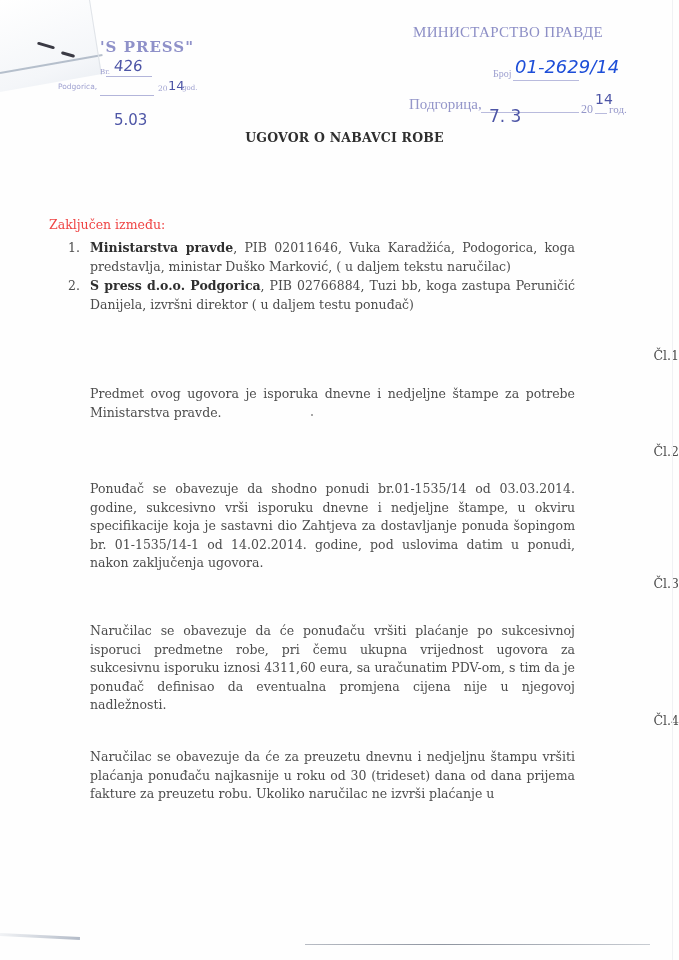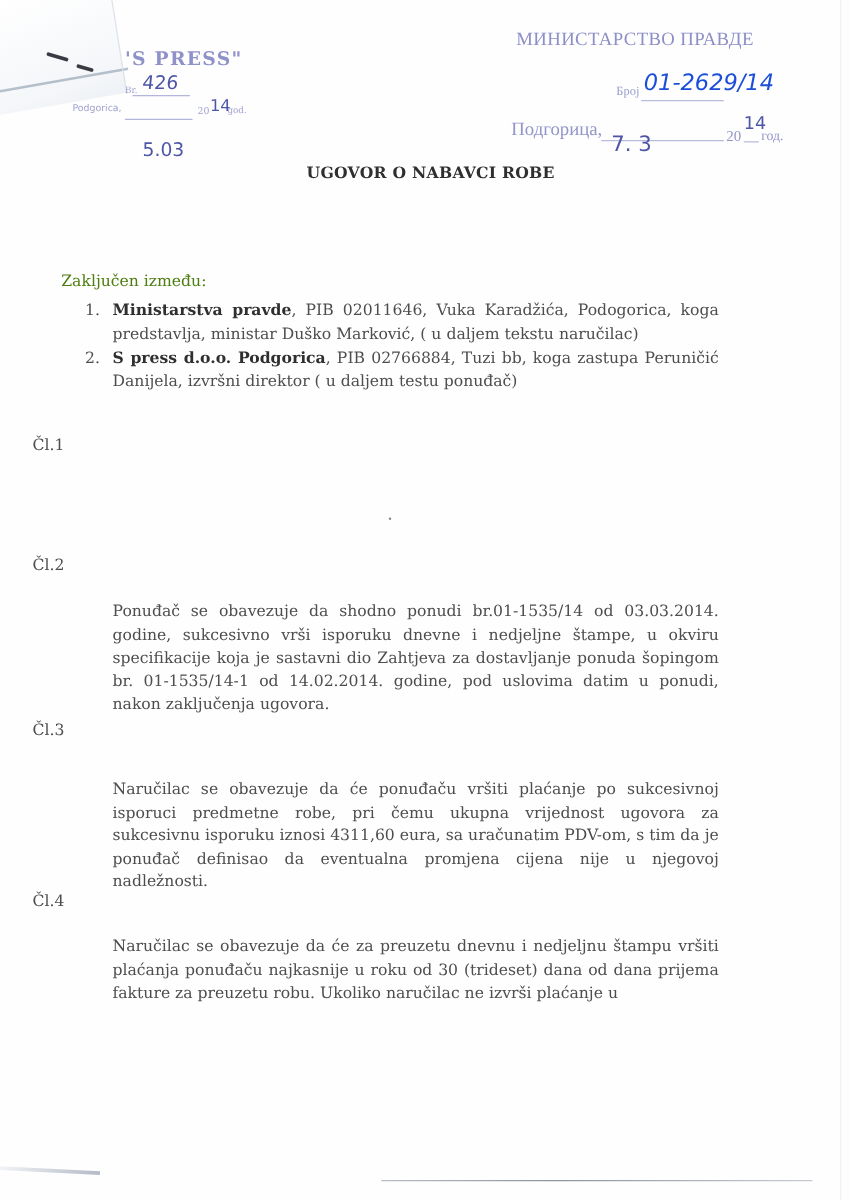"Zaključen između:" .intro { color: #4d7c0f -> #ef4444 }
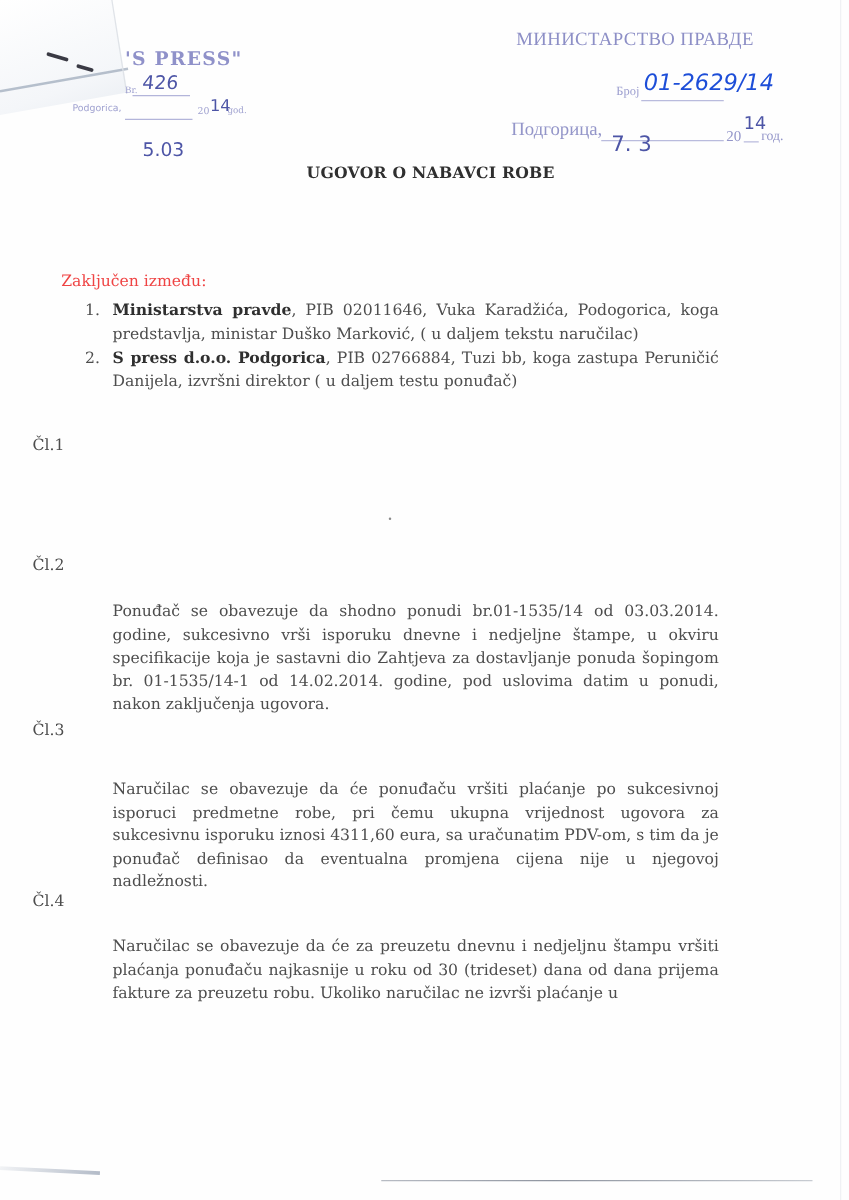"Čl.1" .article-heading { text-align: left -> right }
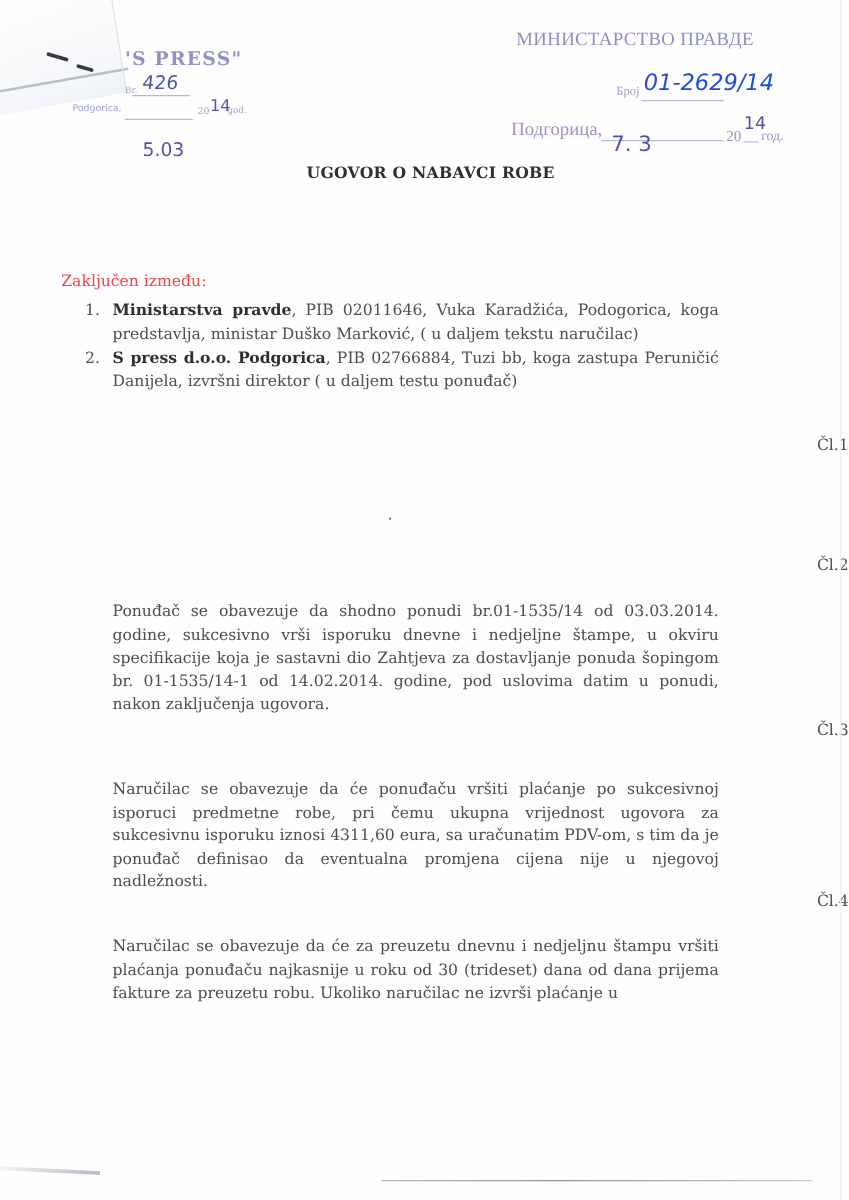"Predmet ovog ugovora je isporuka" div.body-text { html: none -> <div>Predmet ovog ugovora je isporuka dnevne i nedjeljne štampe za potrebe Ministarstva pravde.</div> }
